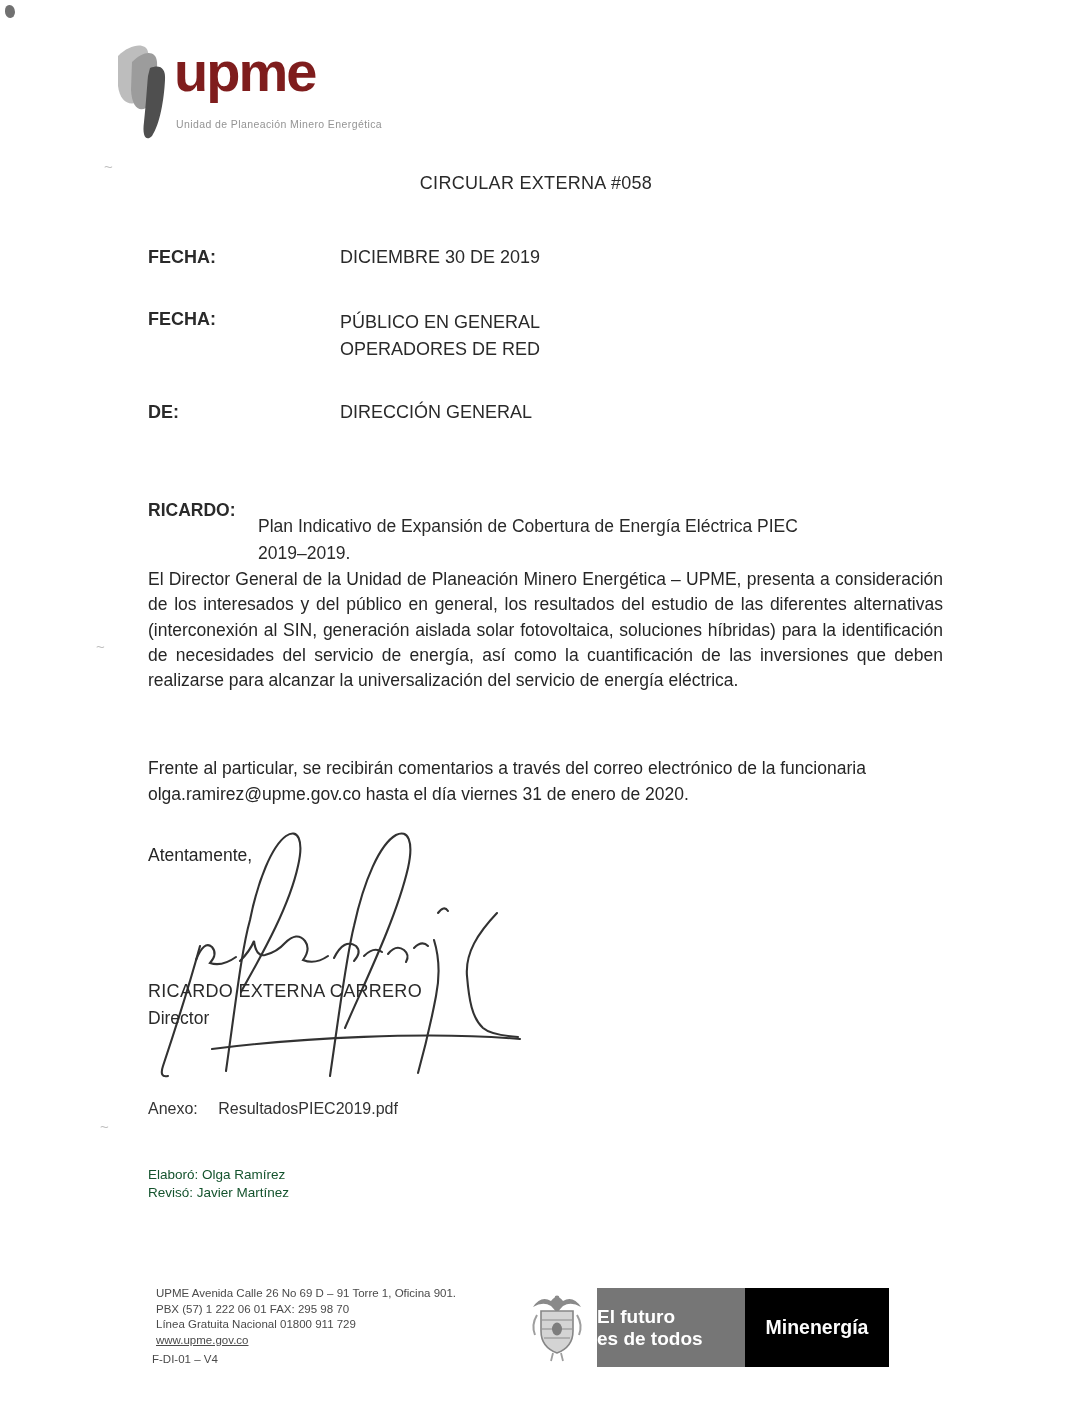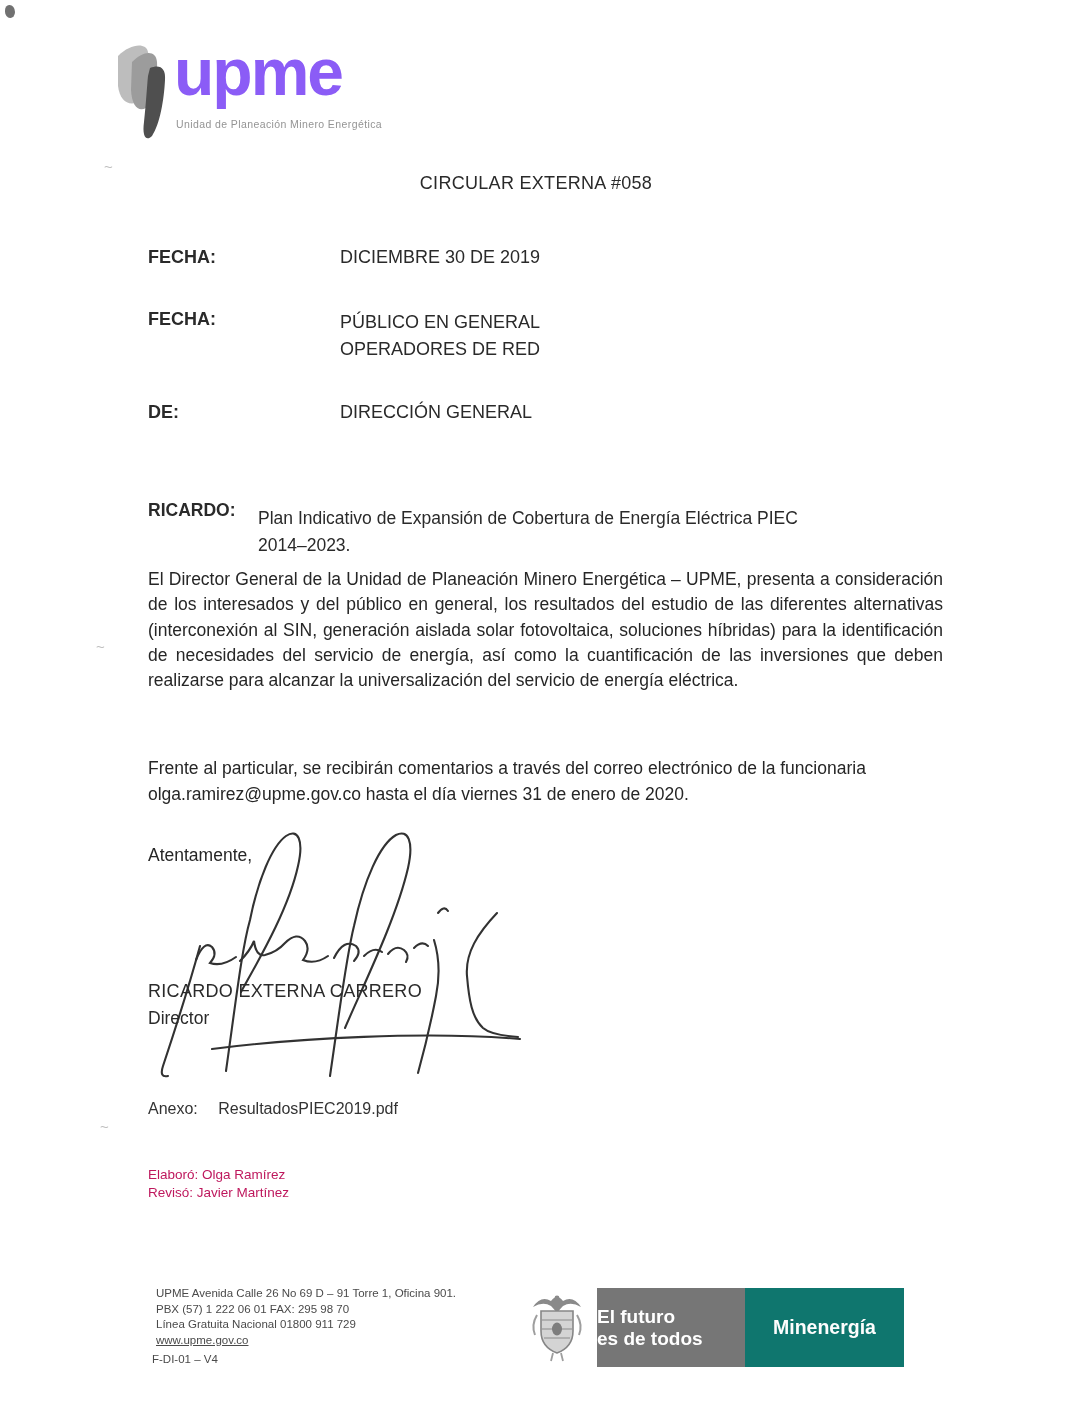"upme" .logo-word { color: #8b5cf6 -> #7f1d1d; font-size: 66px -> 56px }
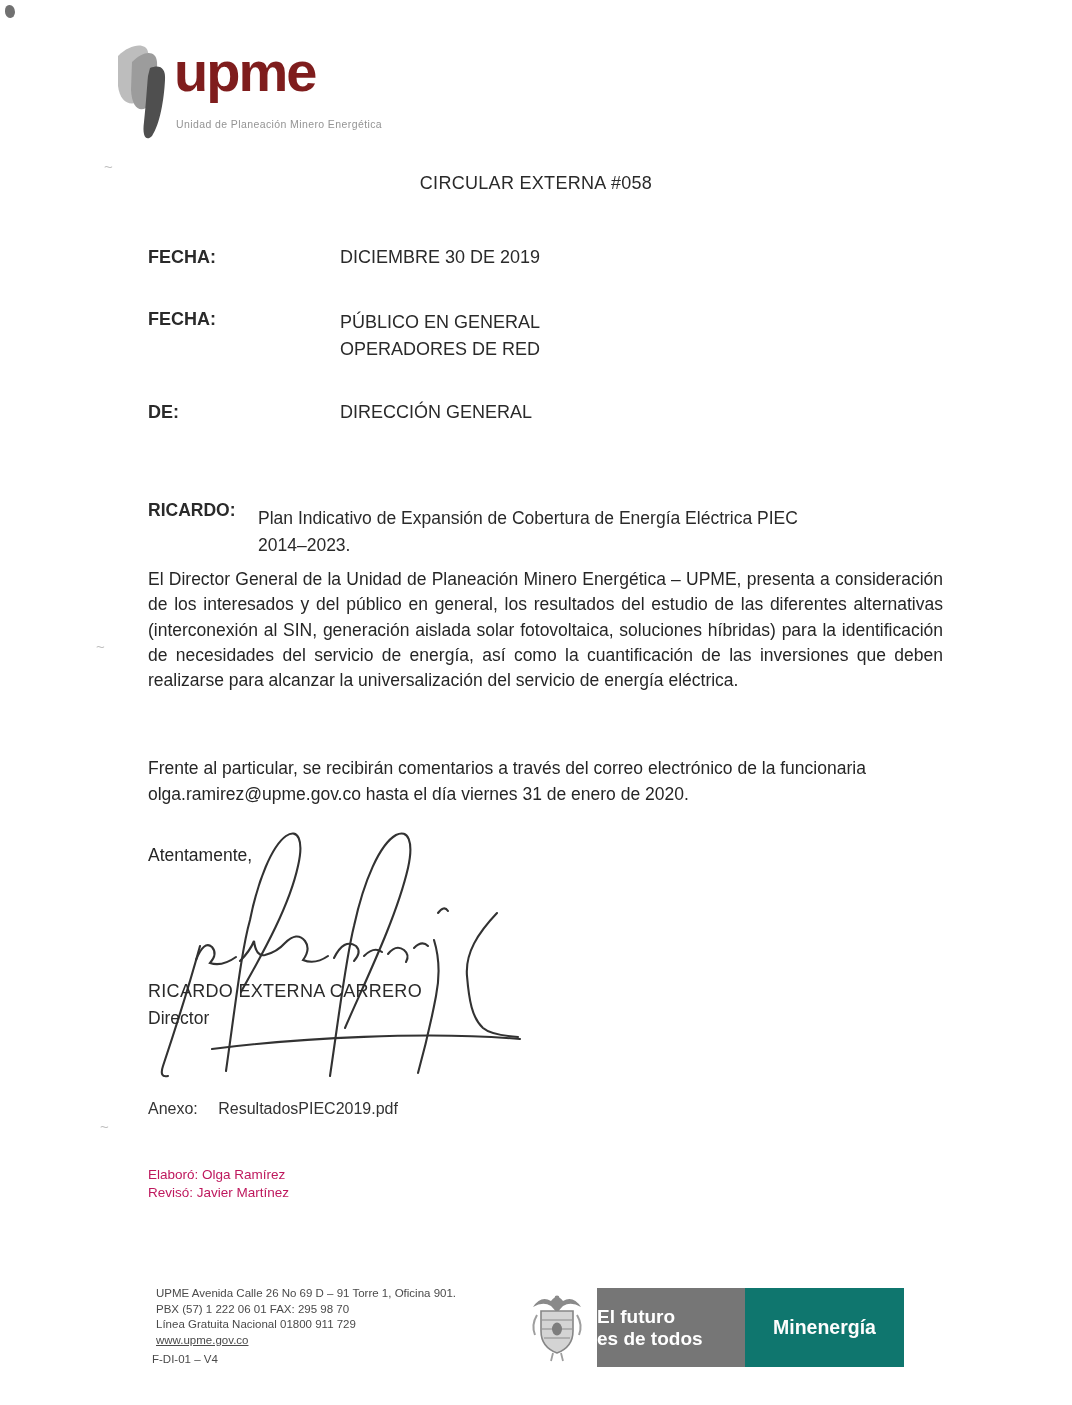"Plan Indicativo de Expansión de" .asunto-text { top: 8px -> 16px }
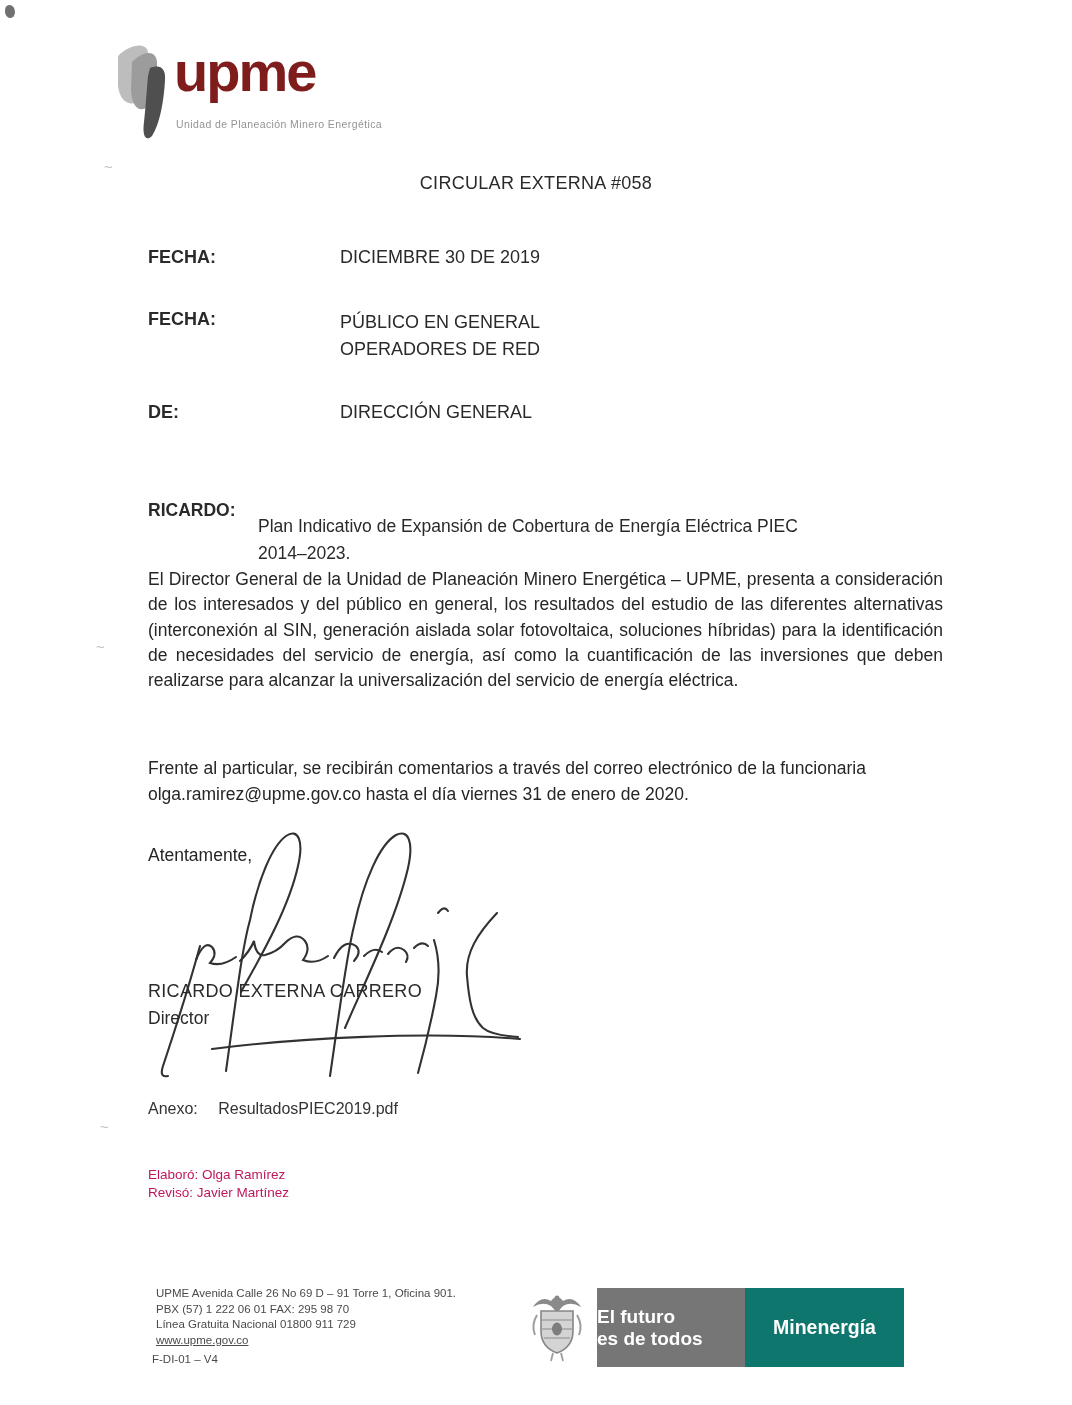"2014–2023." span { text: 2014–2023 -> 2019–2019 }
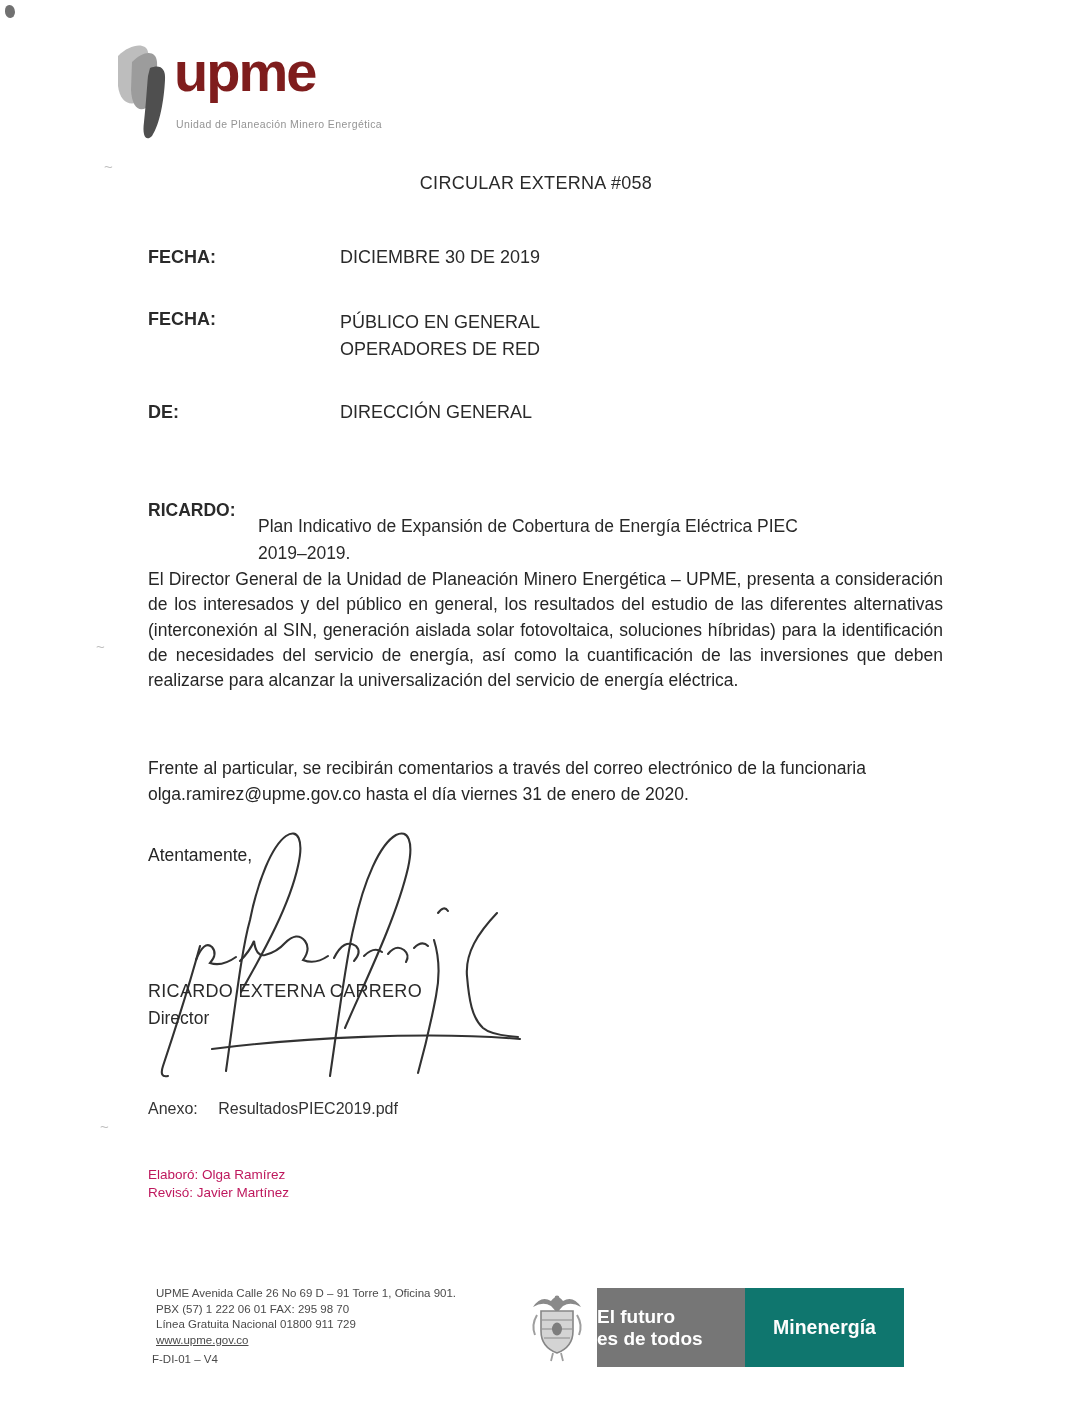"Elaboró: Olga Ramírez" .credits { color: #be185d -> #14532d }
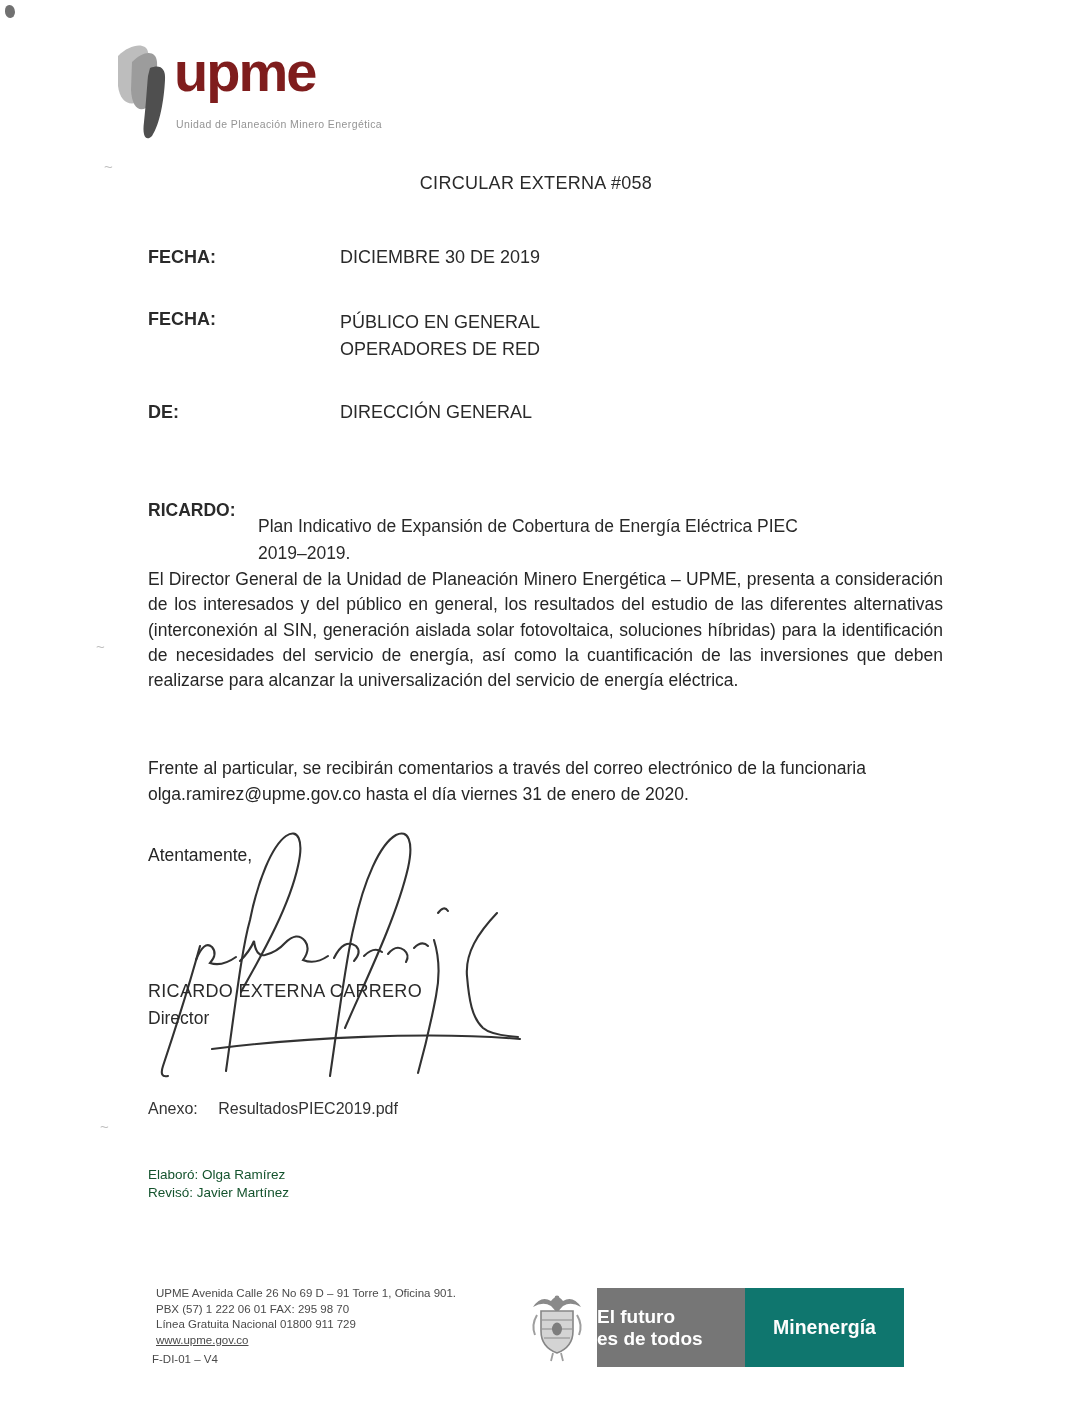"Minenergía" .ministry-box { background: #0f766e -> #000000; width: 159px -> 144px }
